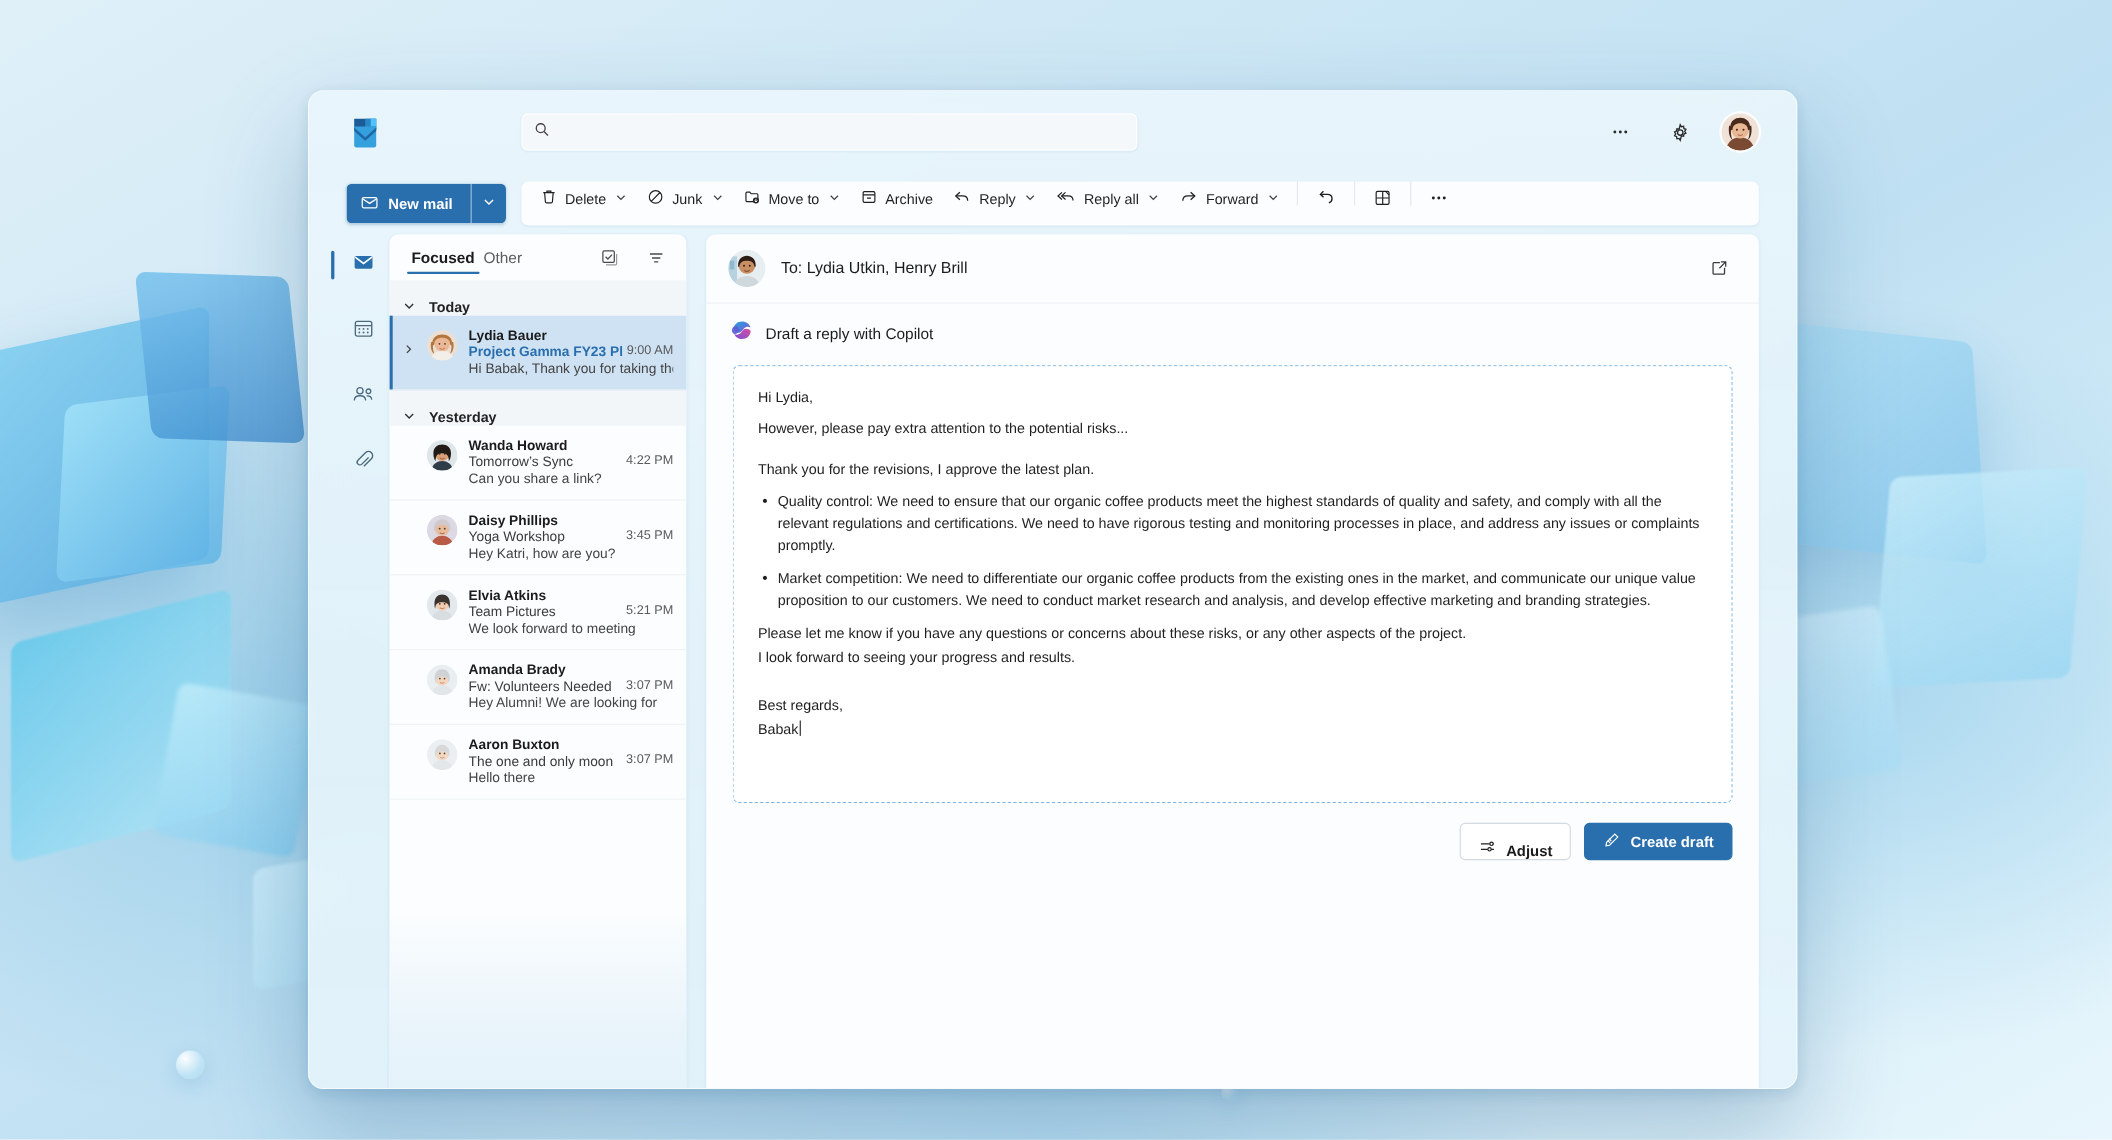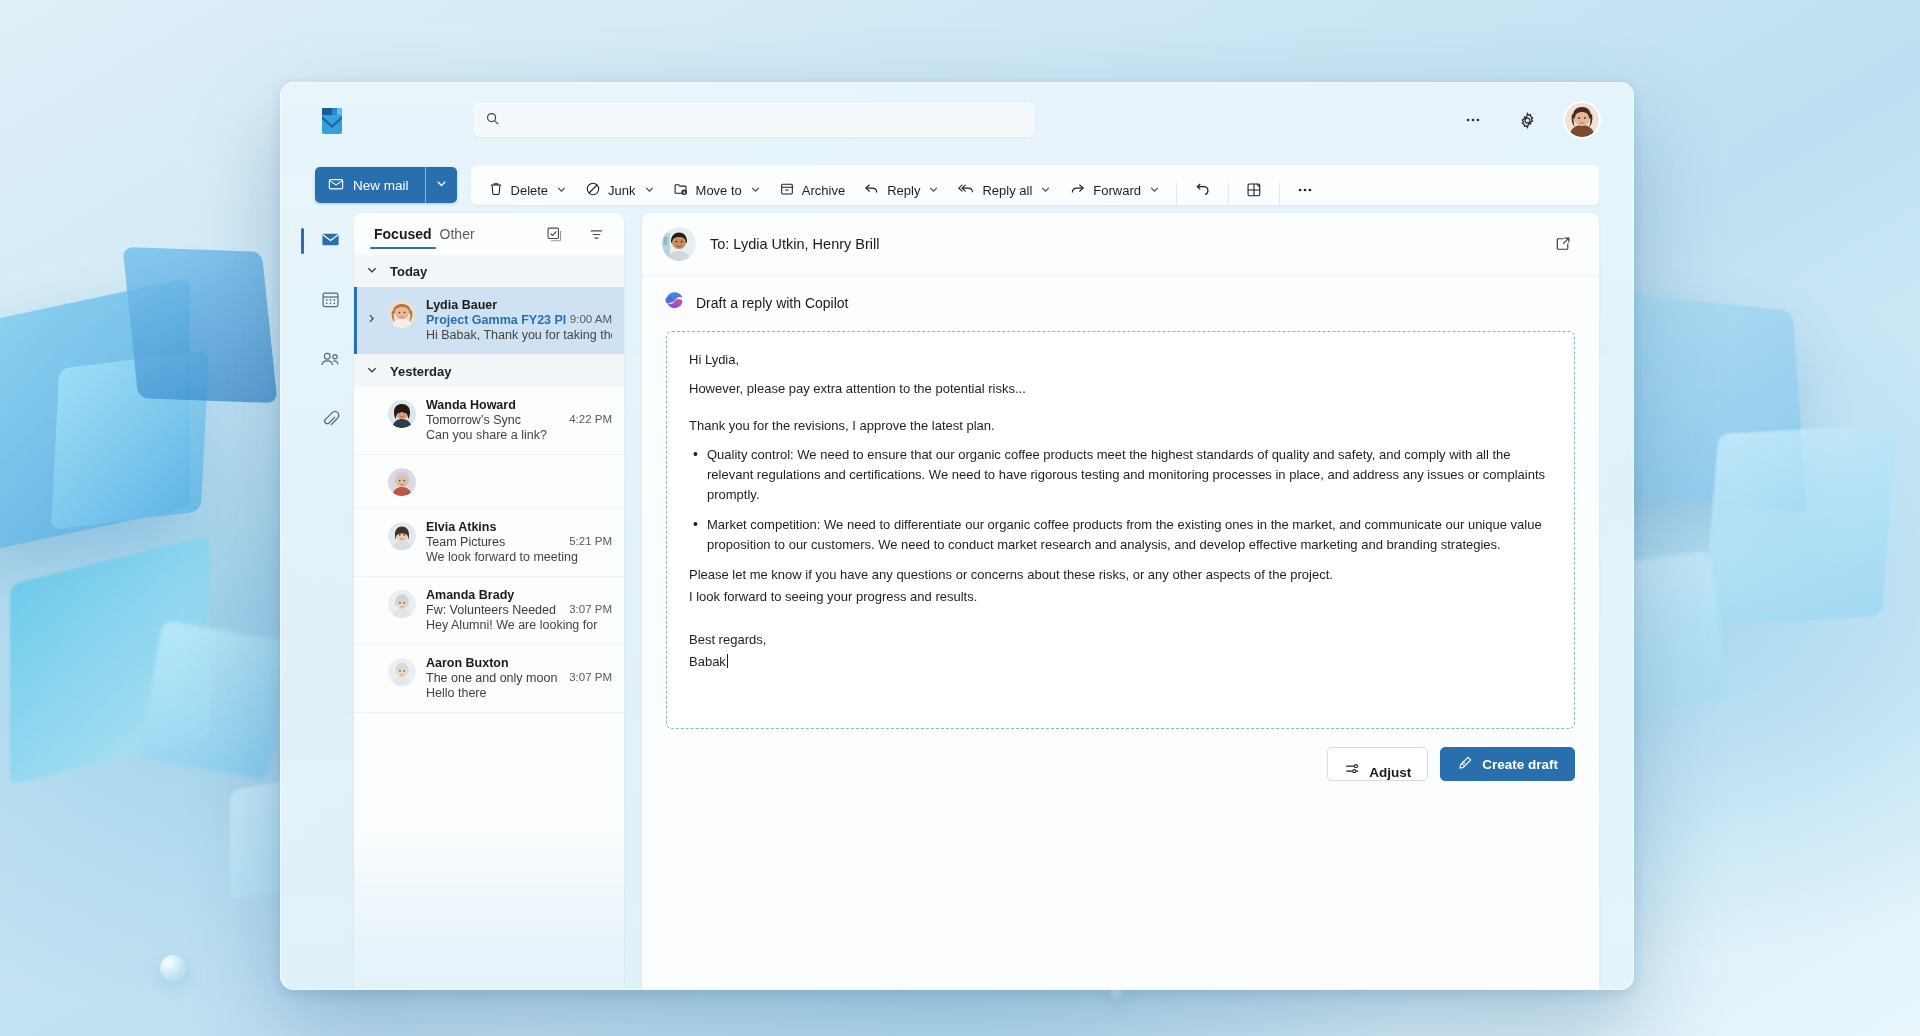"New mail" .newmail-main { font-weight: 400 -> 700 }
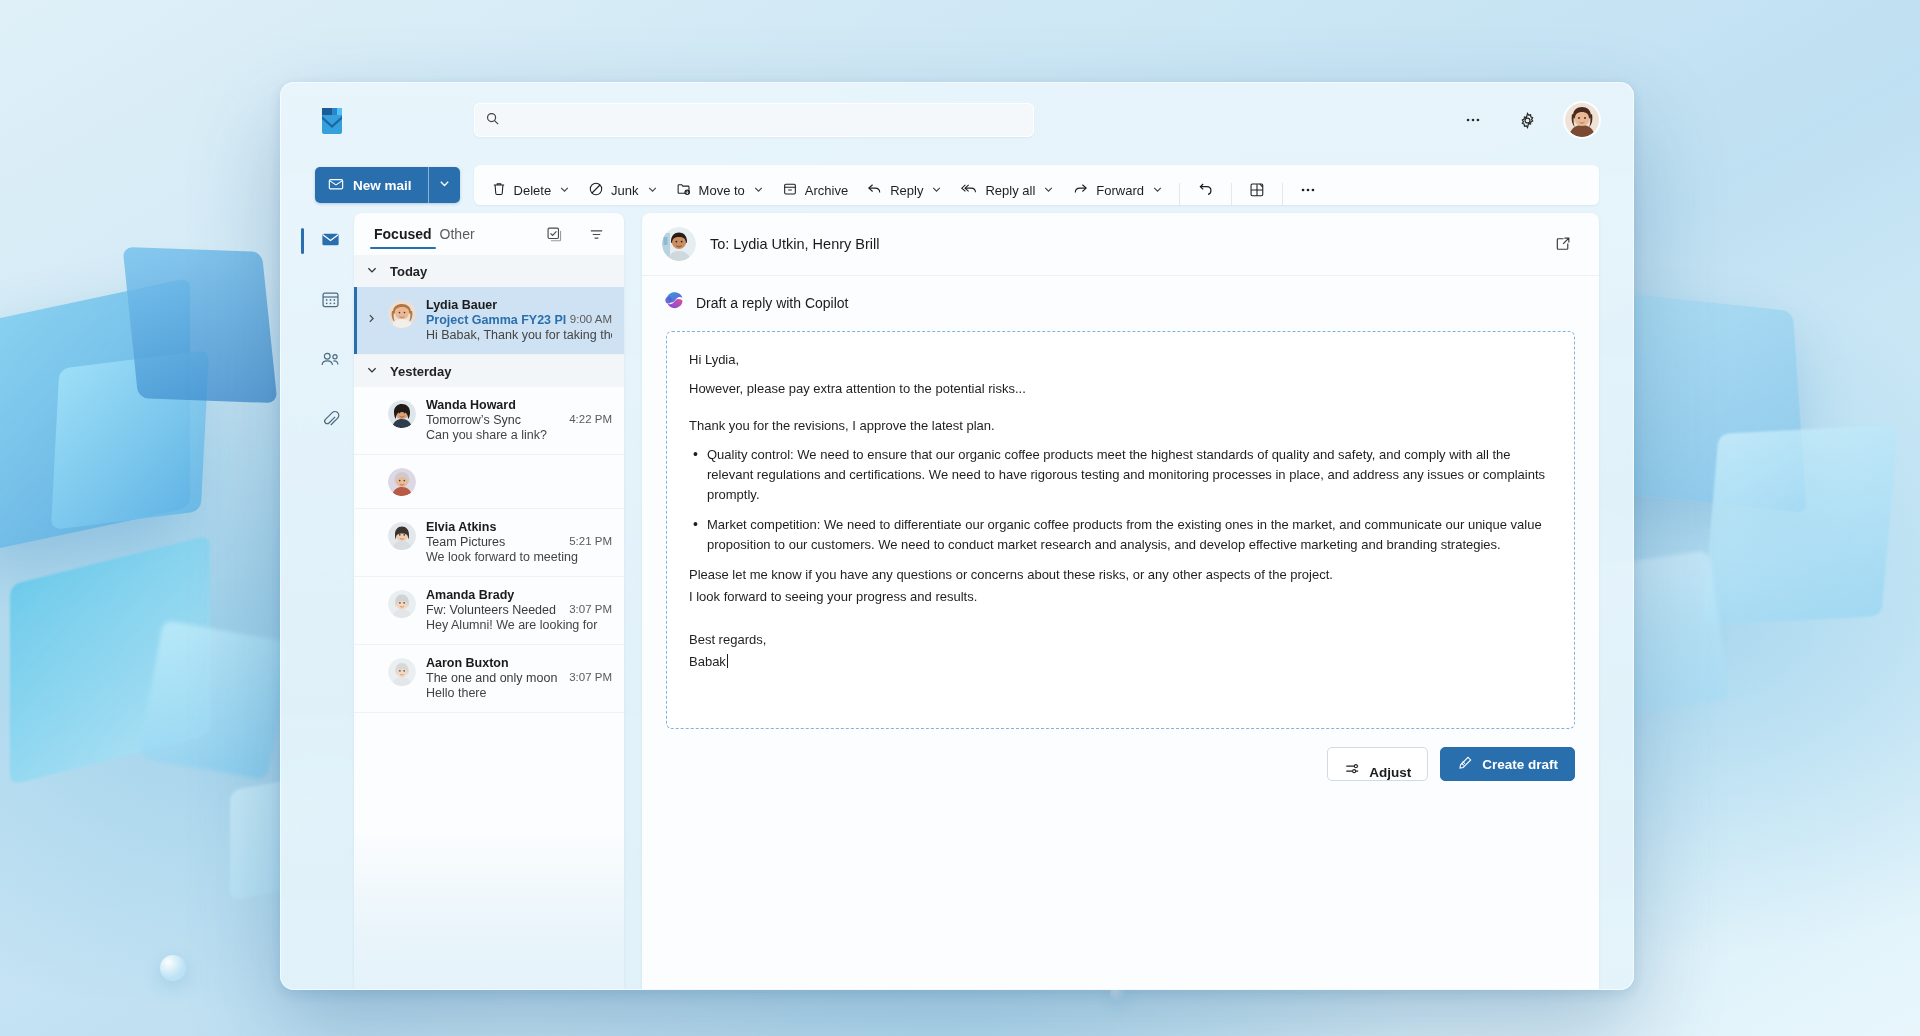"Delete" .ribbon { align-items: flex-end -> flex-start }
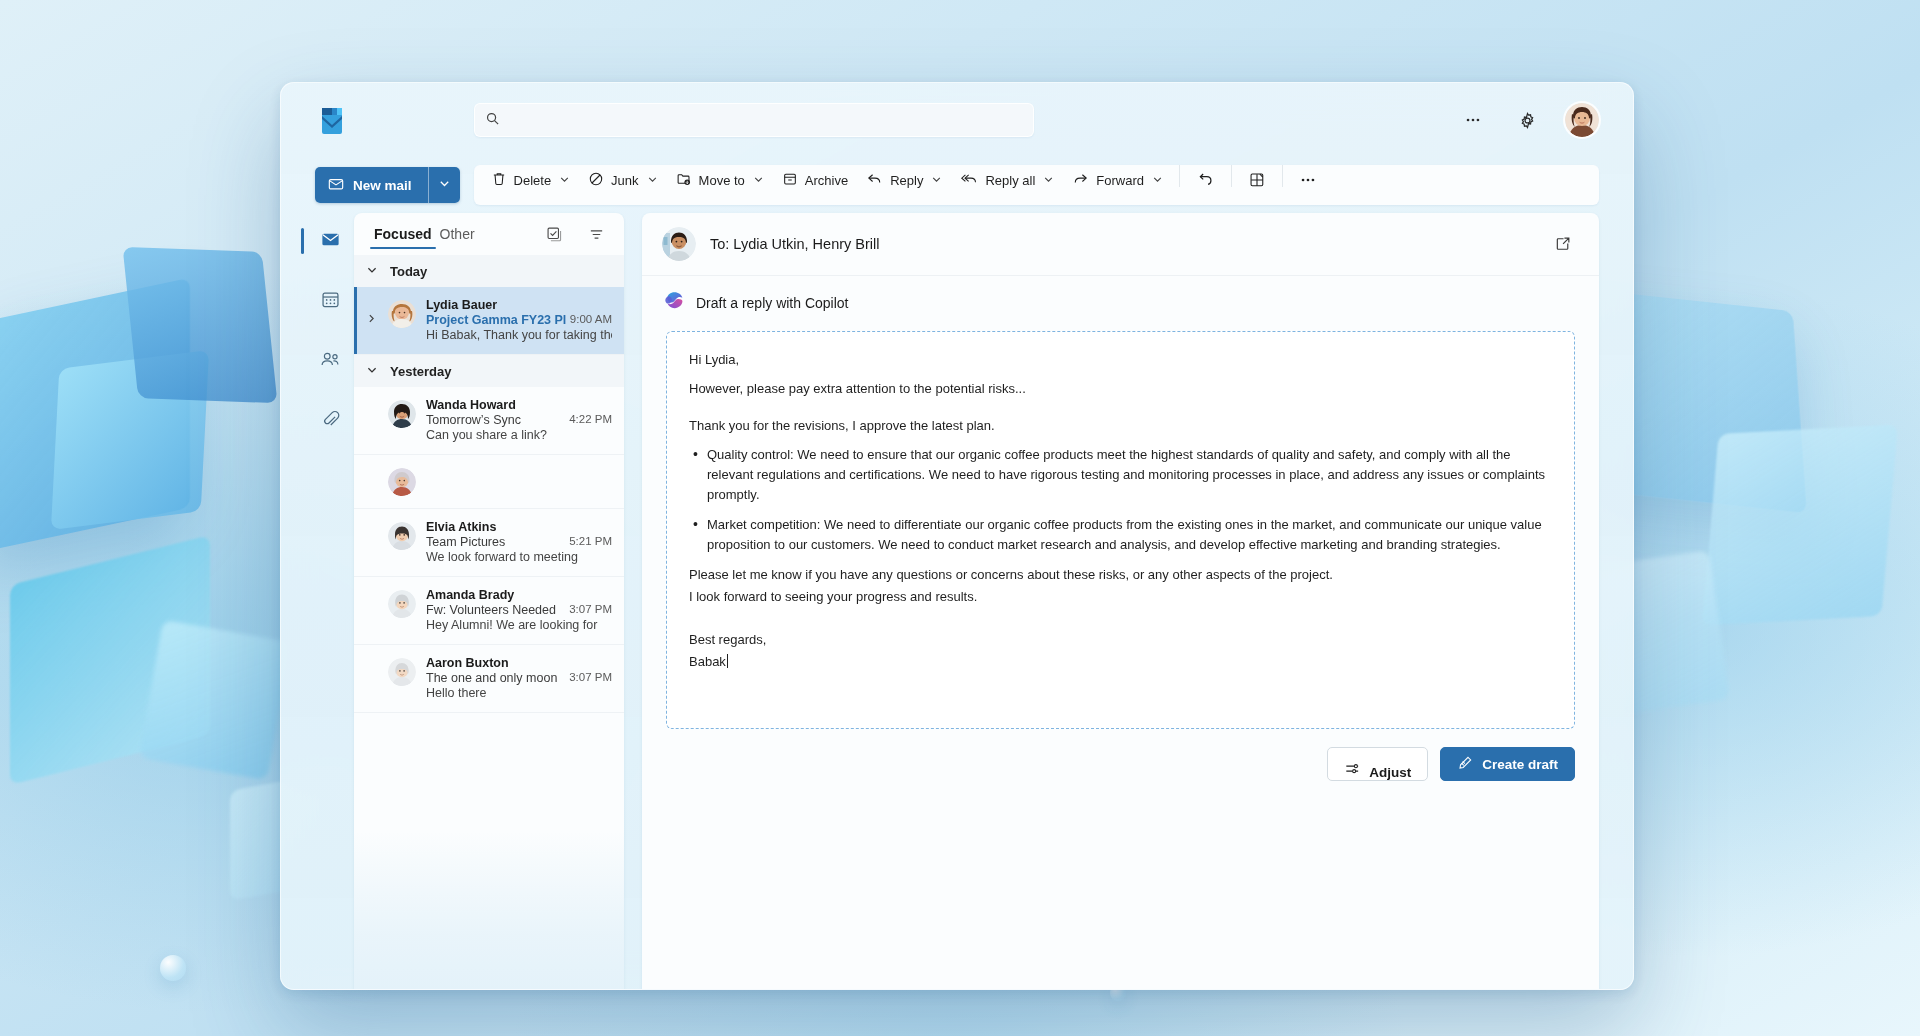"Today" .group-head { align-items: center -> flex-end }
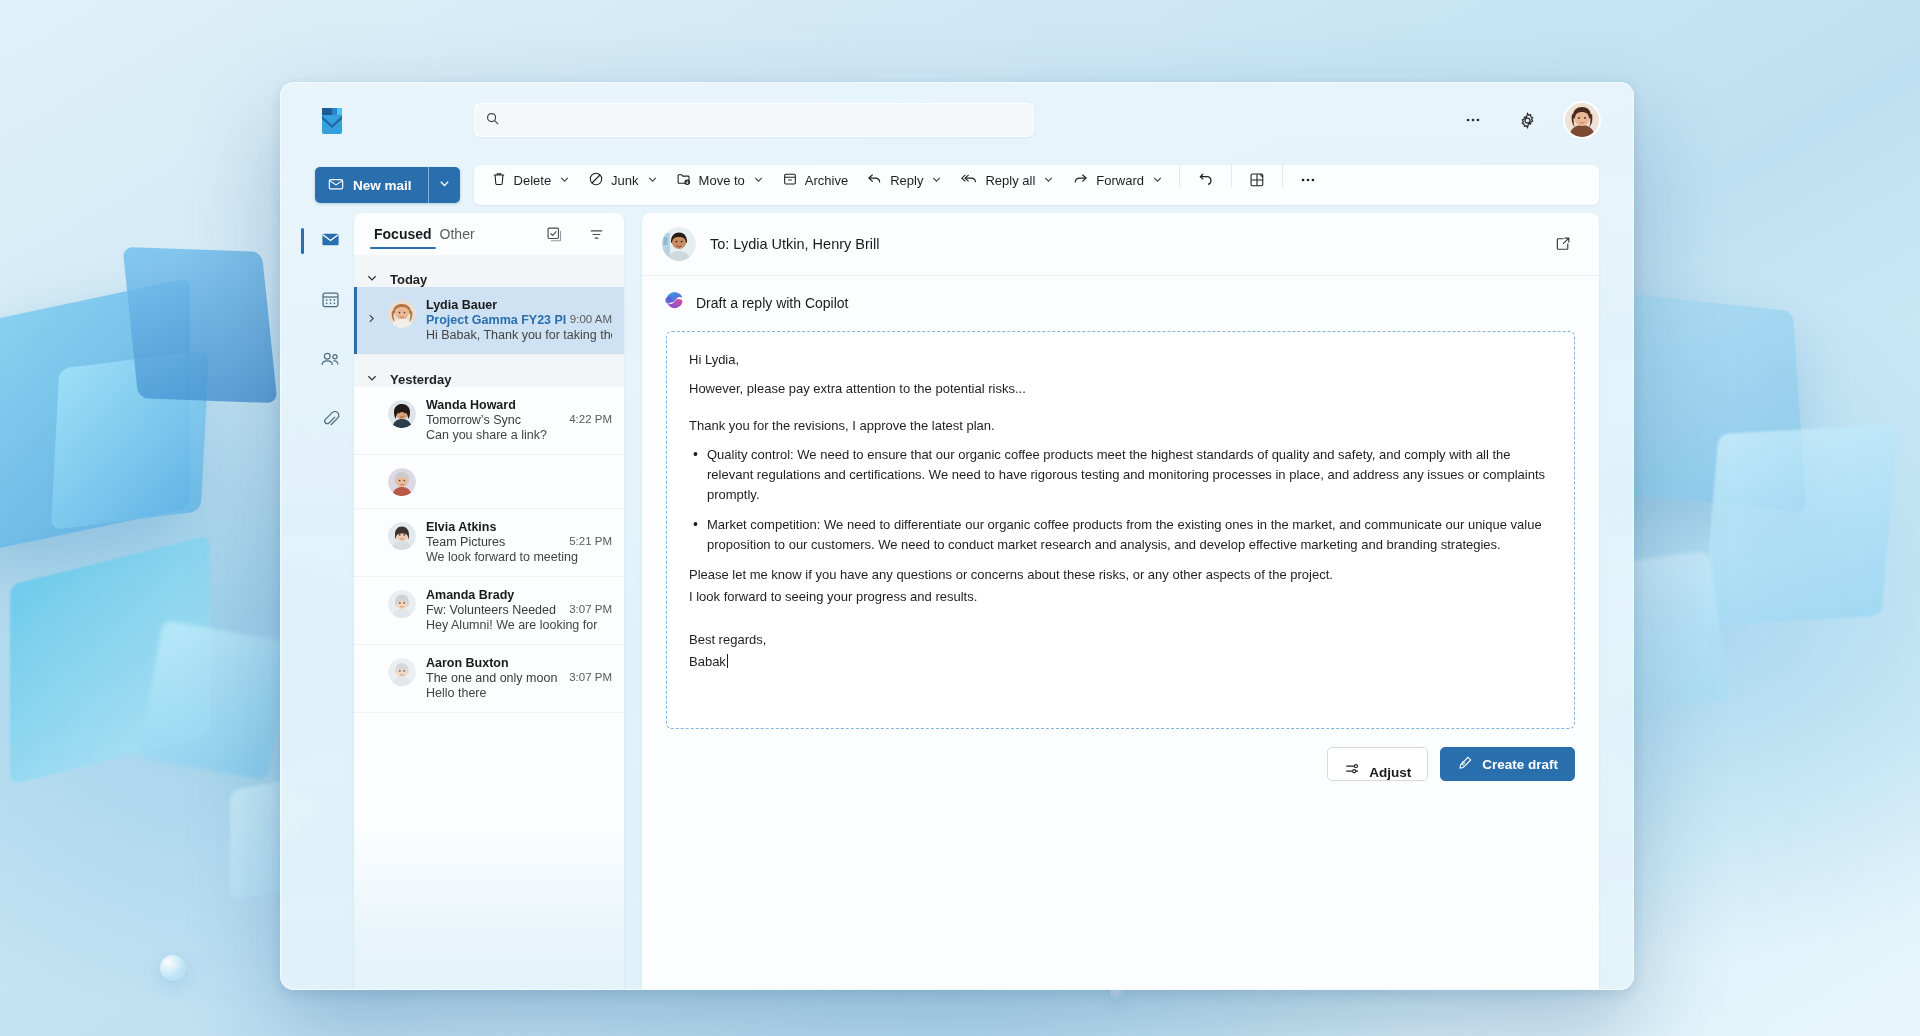"Daisy Phillips" div.txt { html: none -> <div> <div>Daisy Phillips</div> <div> <span>Yoga Workshop</span> <span>3:45 PM</span> </div> <div>Hey Katri, how are you?</div> </div> }
